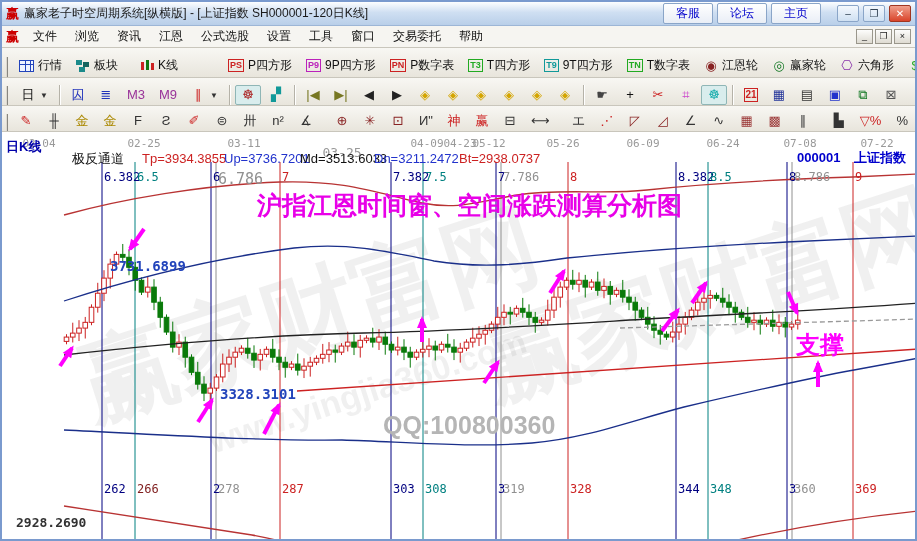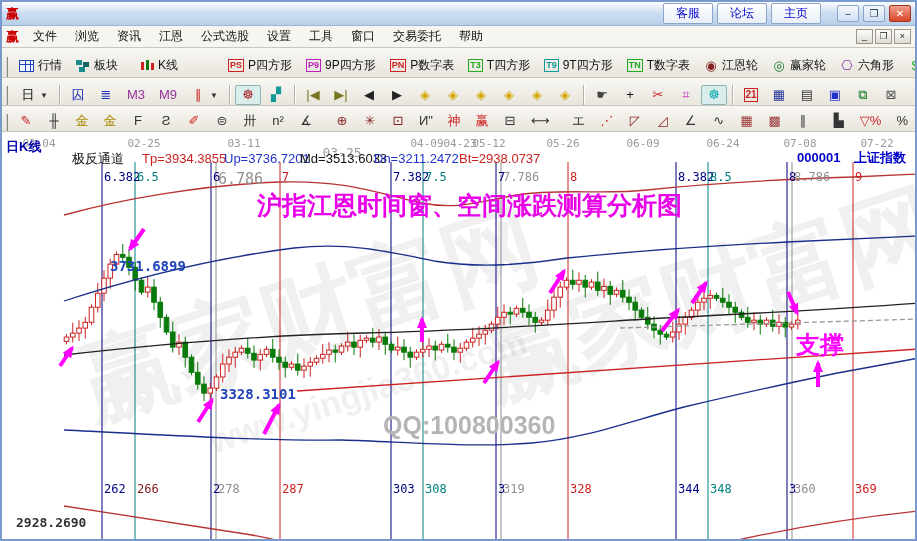"赢家老子时空周期系统[纵横版] - [上证指数 SH000001-120日K线]" span.title-text { html: none -> <span>赢家老子时空周期系统[纵横版] - [上证指数 SH000001-120日K线]</span> }
